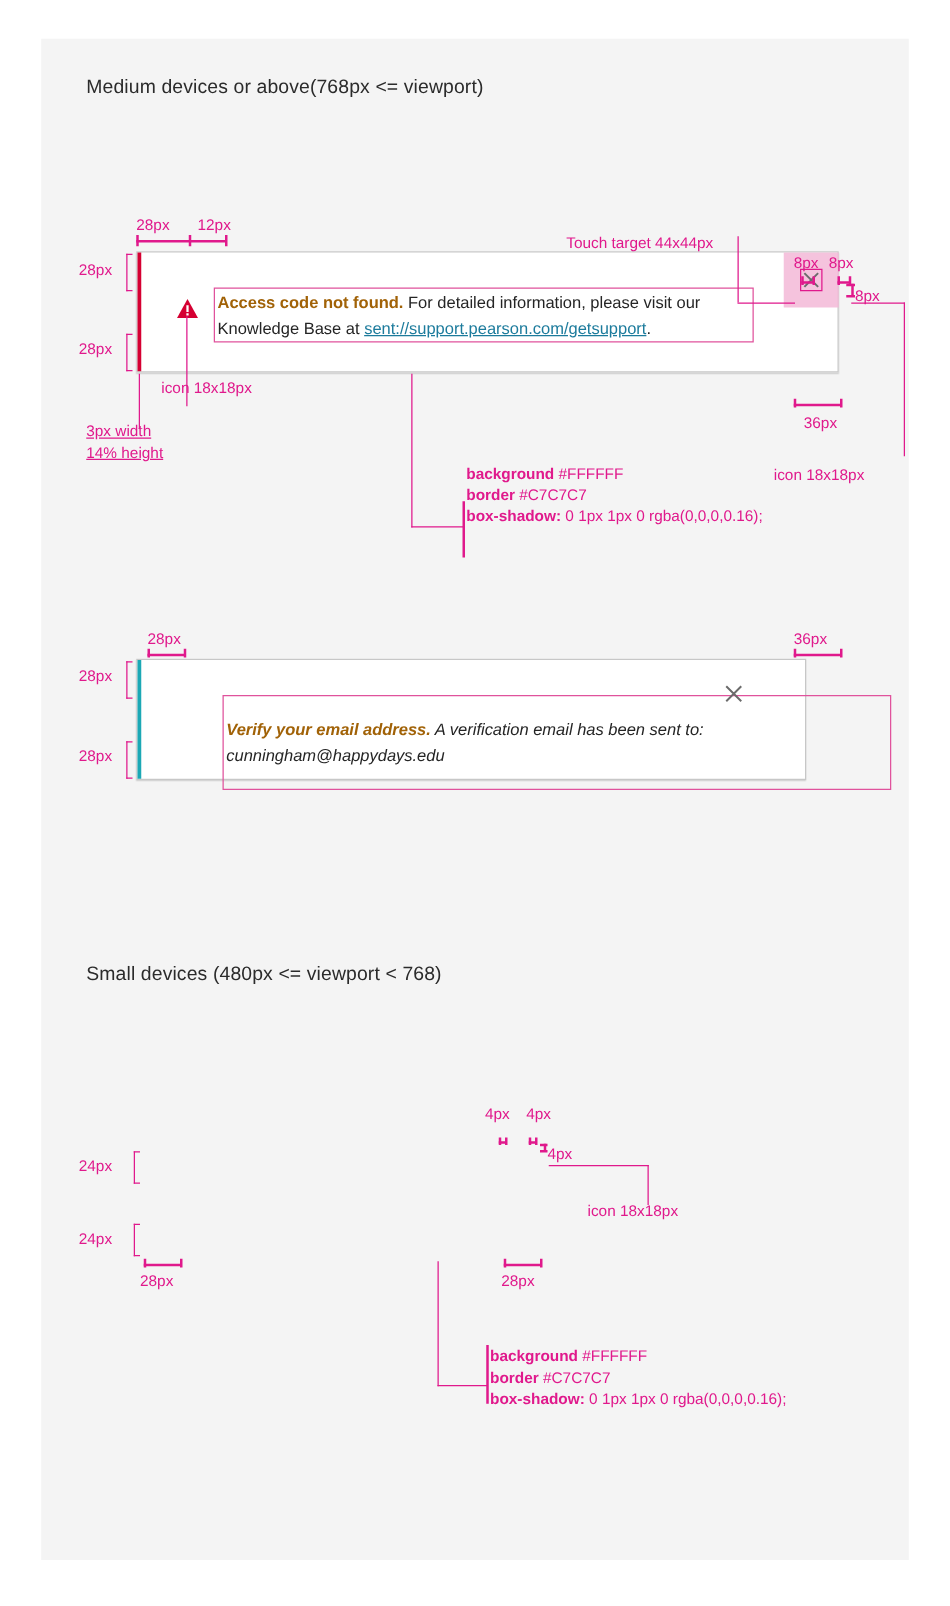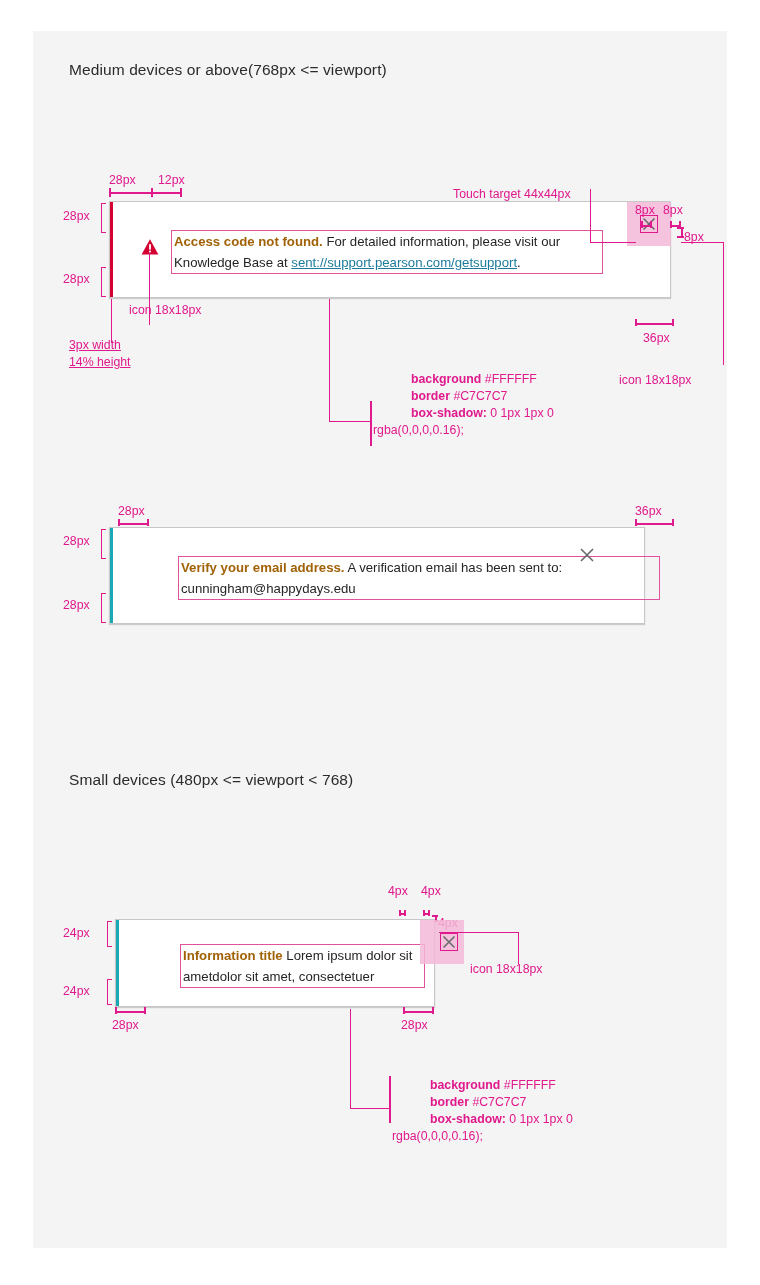"background" .anno b { margin-left: 38px -> none }
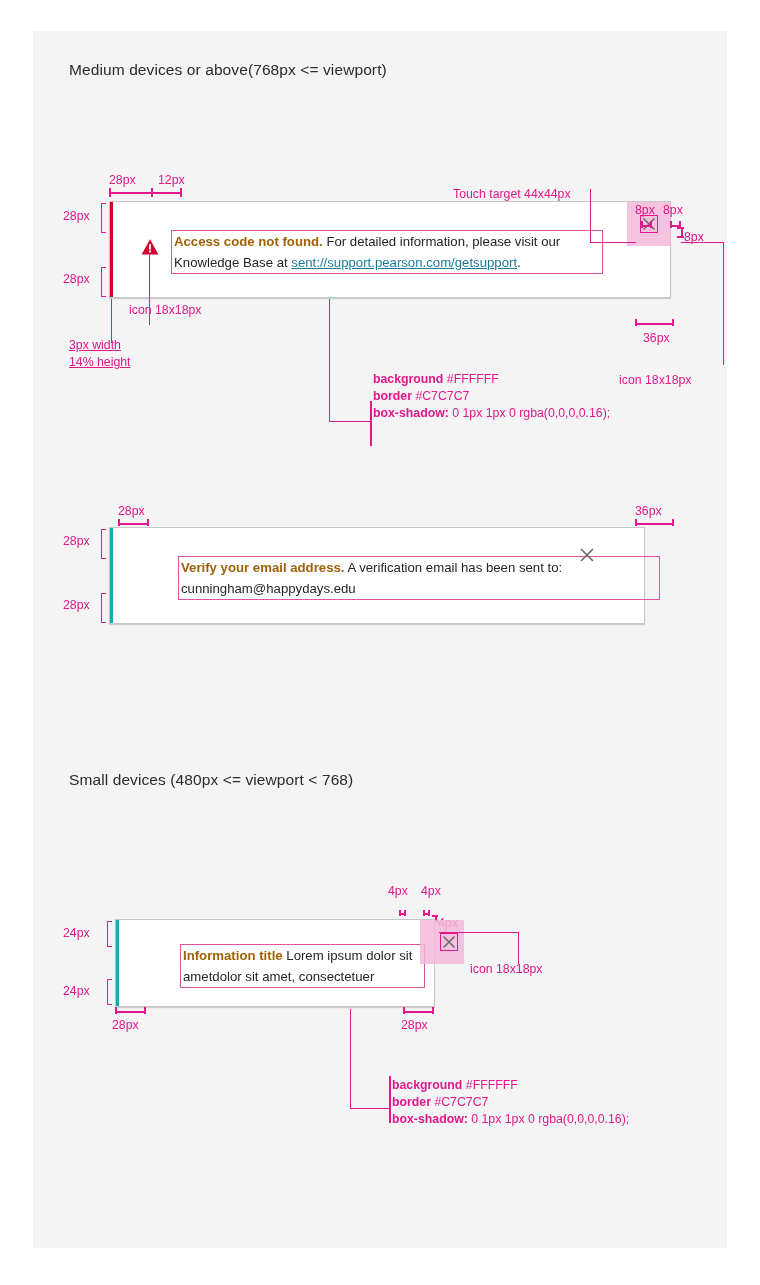"Verify your email address. A" div.alert-text { font-style: none -> italic; padding: 0 2px -> 16px 2px; width: 482px -> 535px }
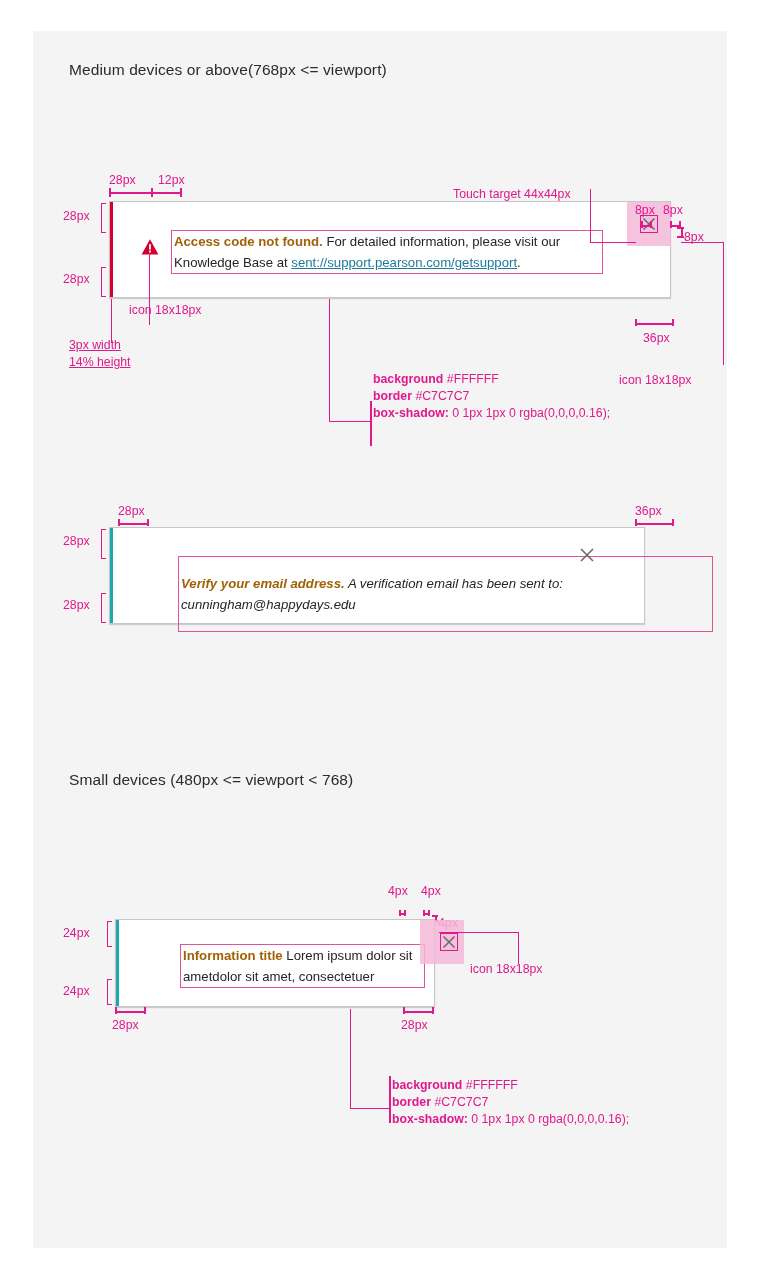"Information title Lorem ipsum dolor" div.alert { html: <div> <div></div> <div> <b>Information title</b> <span>Lorem ipsum dolor</span> <span>sit ametdolor sit amet, consectetuer</span> </div> <div></div> <div></div> <div> <svg> <path></path> </svg> </div> </div> -> none }
